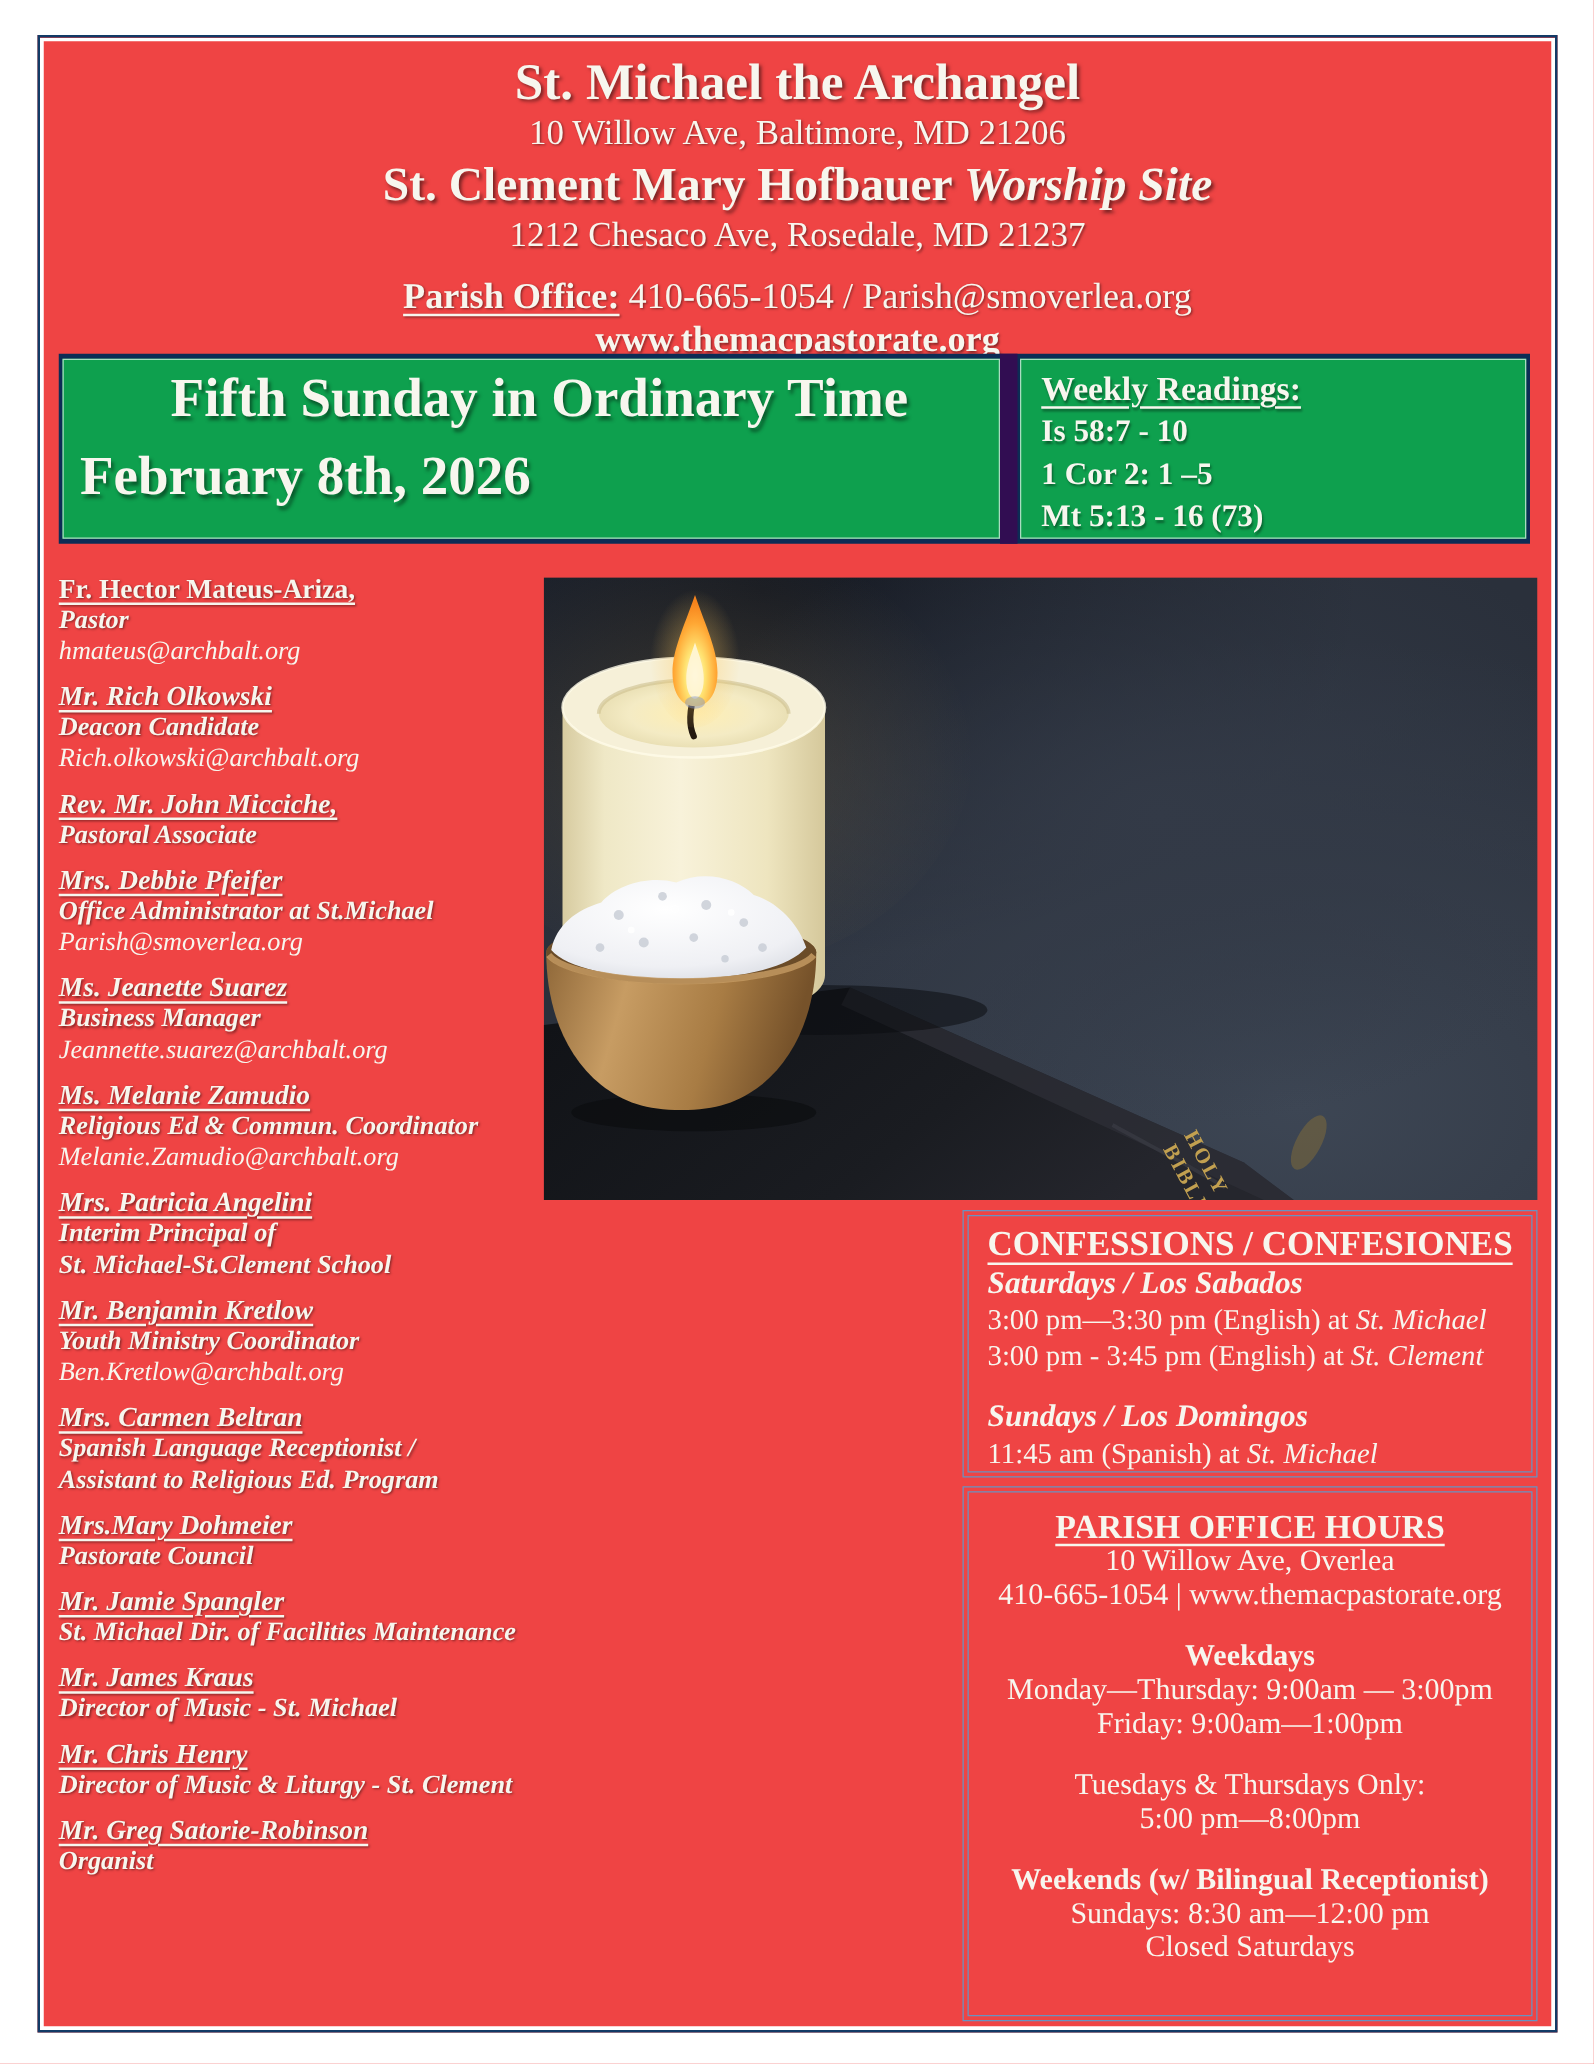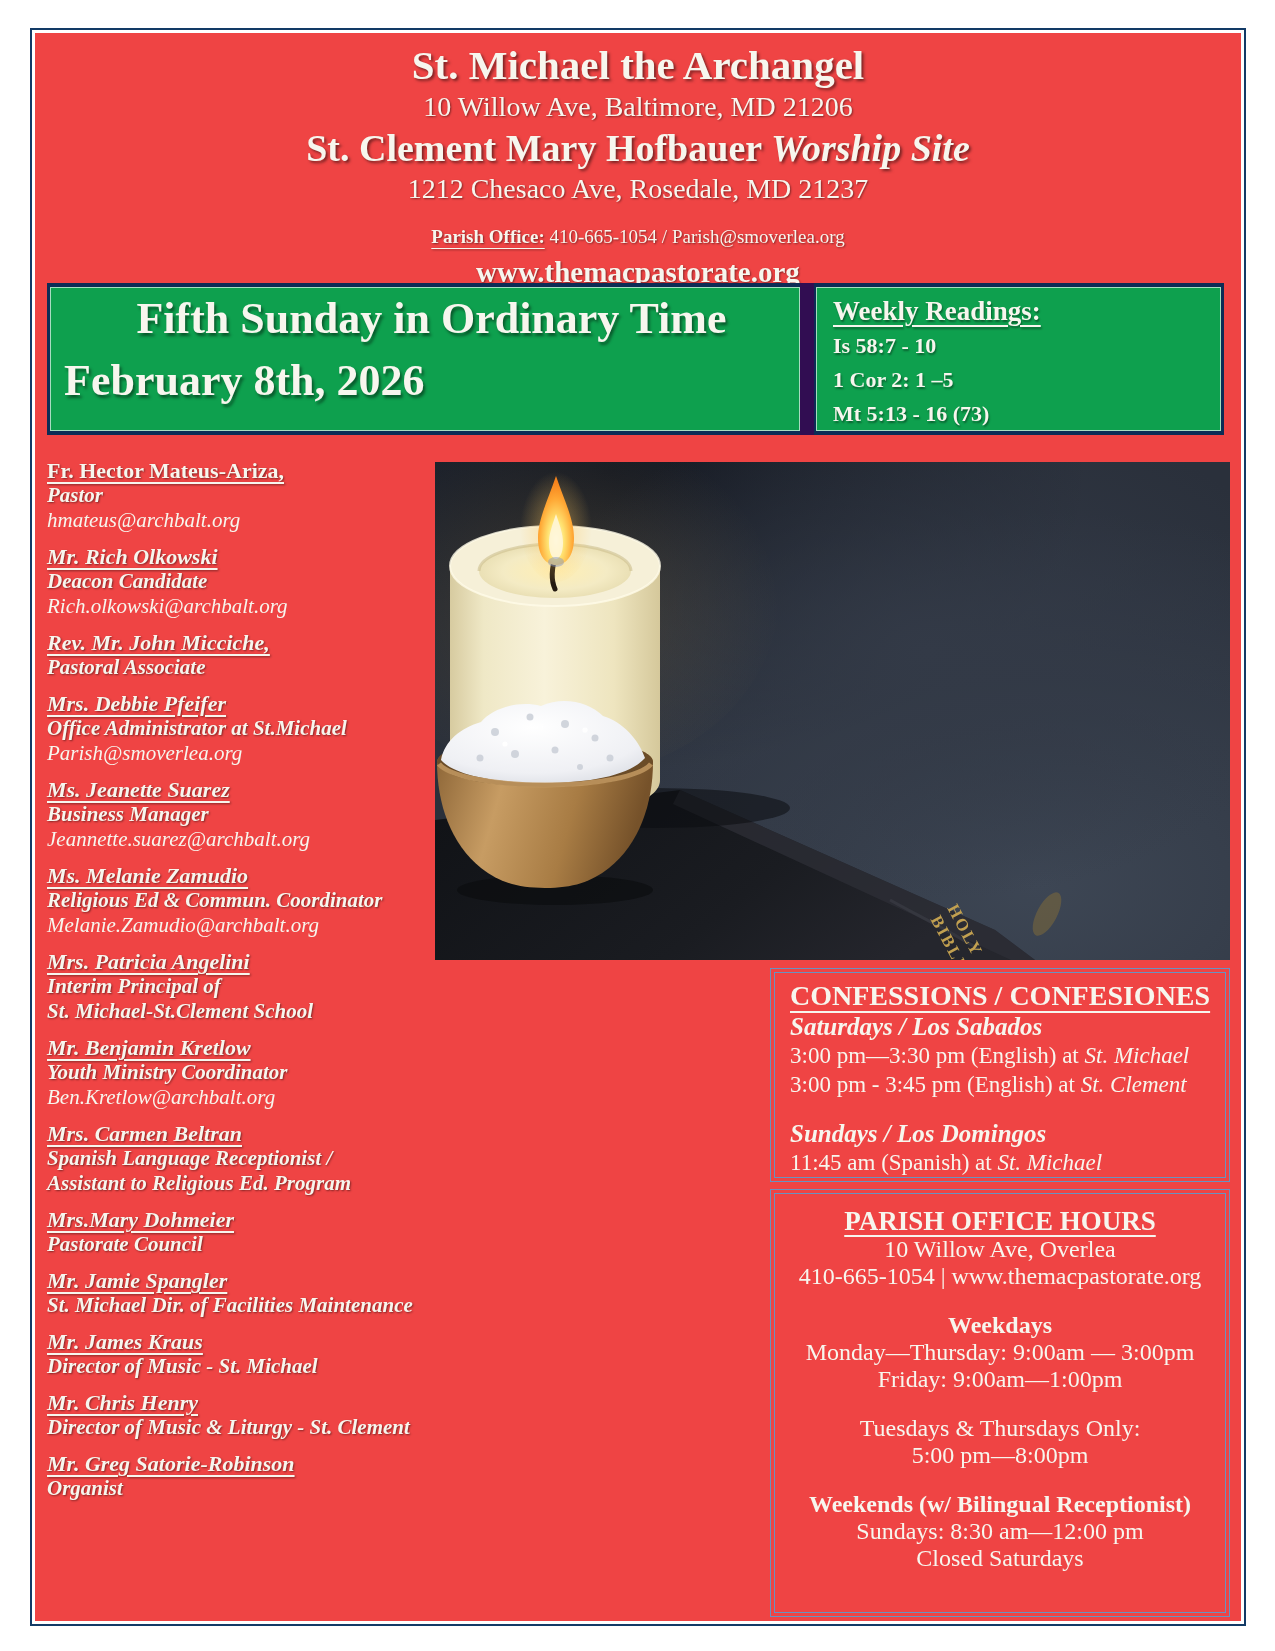"Parish Office: 410-665-1054 /" .m-office { font-size: 19px -> 29px }
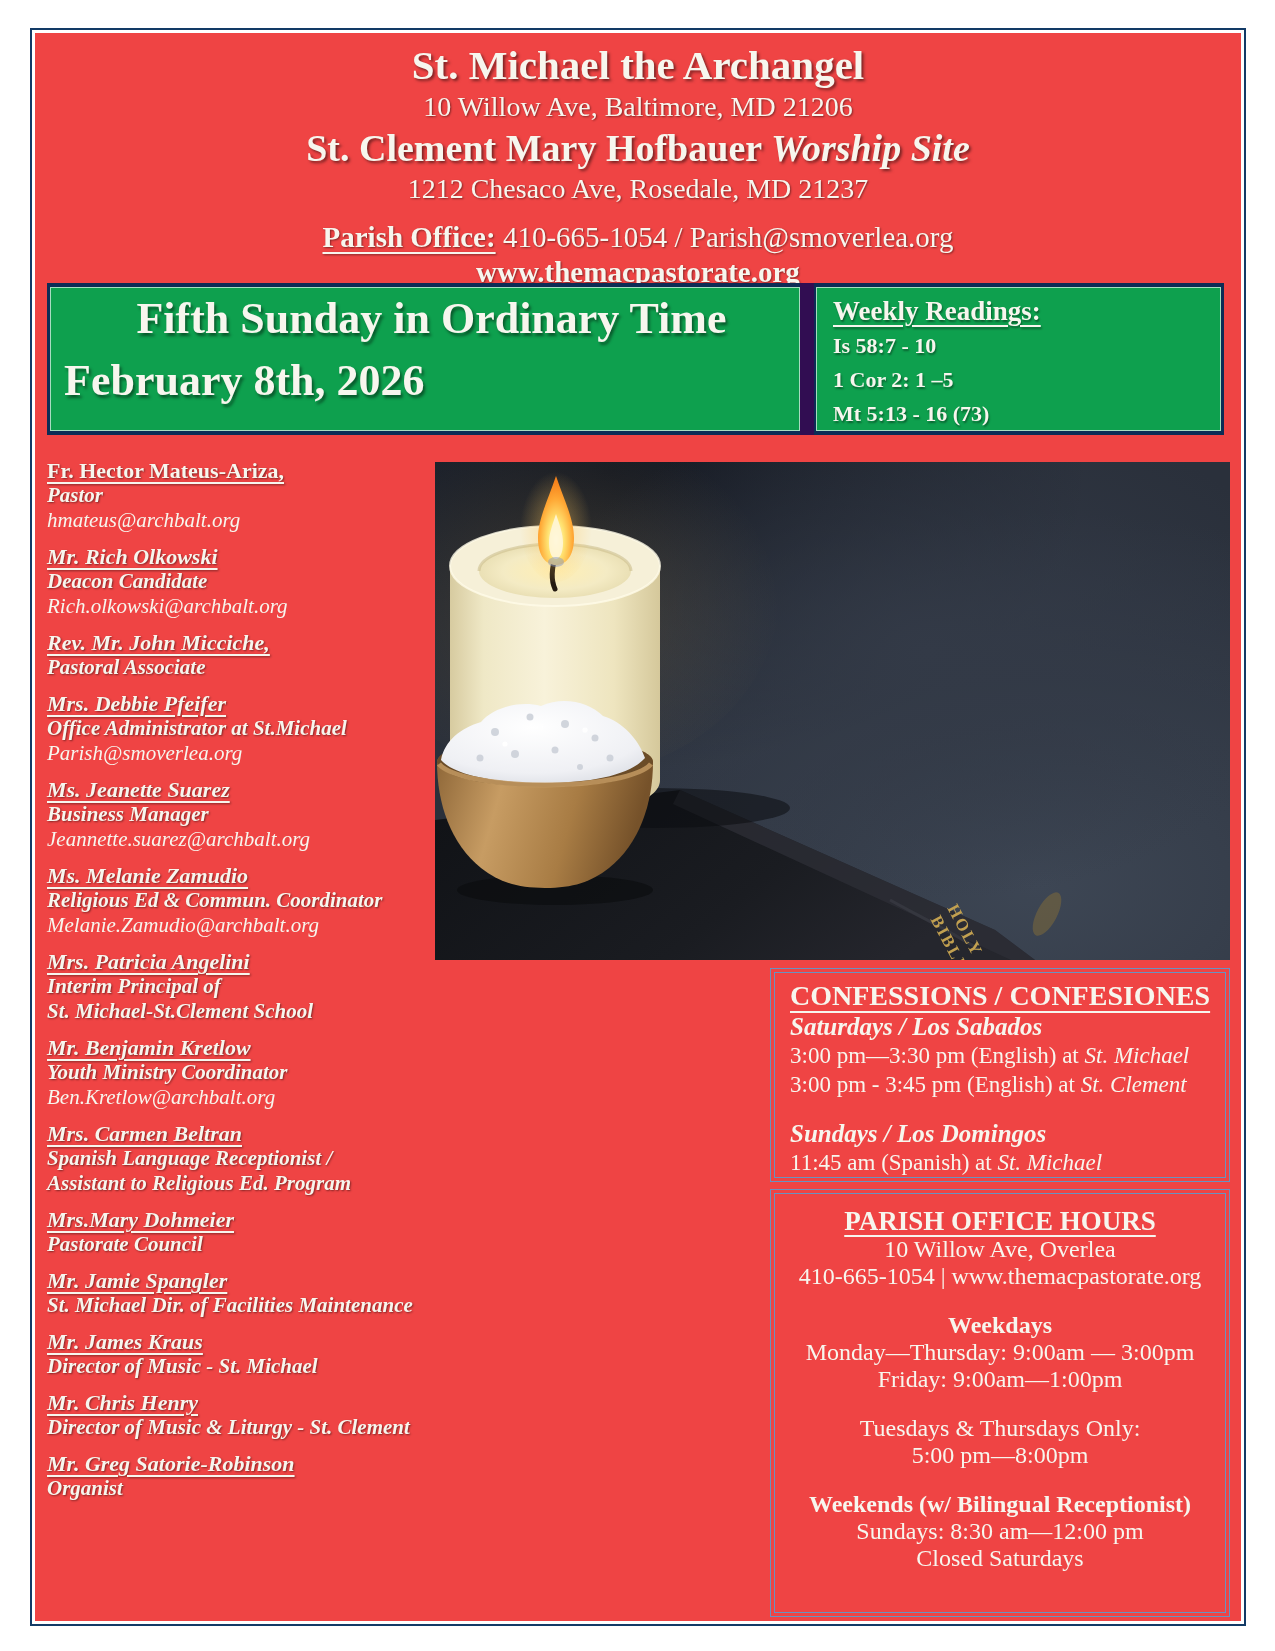"Is 58:7 - 10" .reading-line { font-size: 22px -> 25px }
